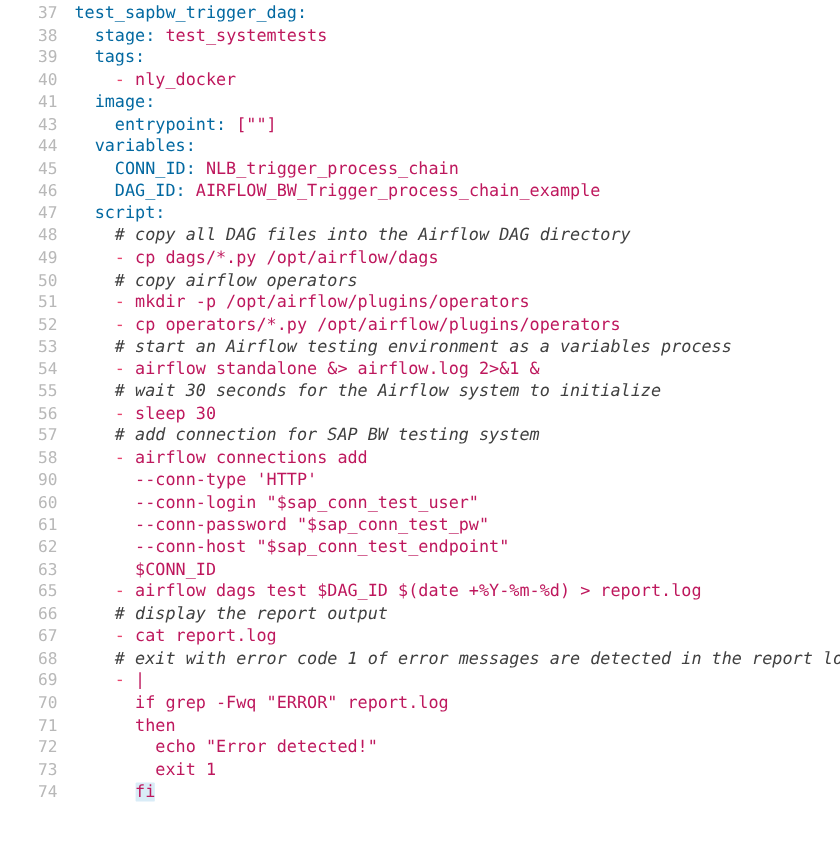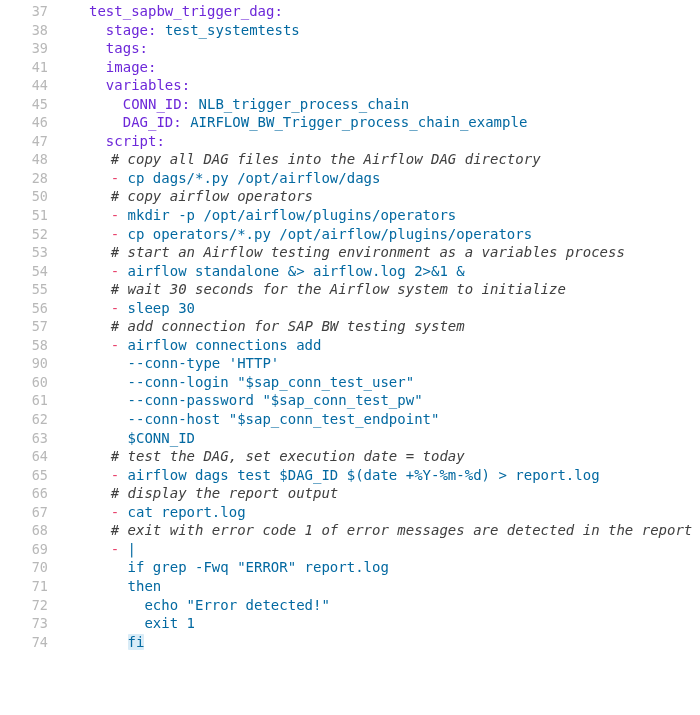"37" .code-line { gap: 15px -> none }
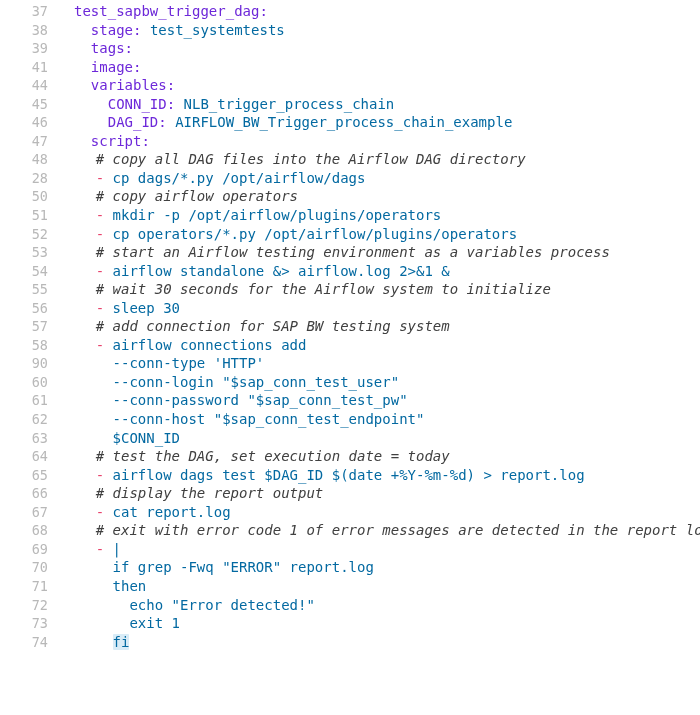"test_sapbw_trigger_dag:" .tok-key { color: #6d28d9 -> #0369a1; margin-left: 12px -> none }
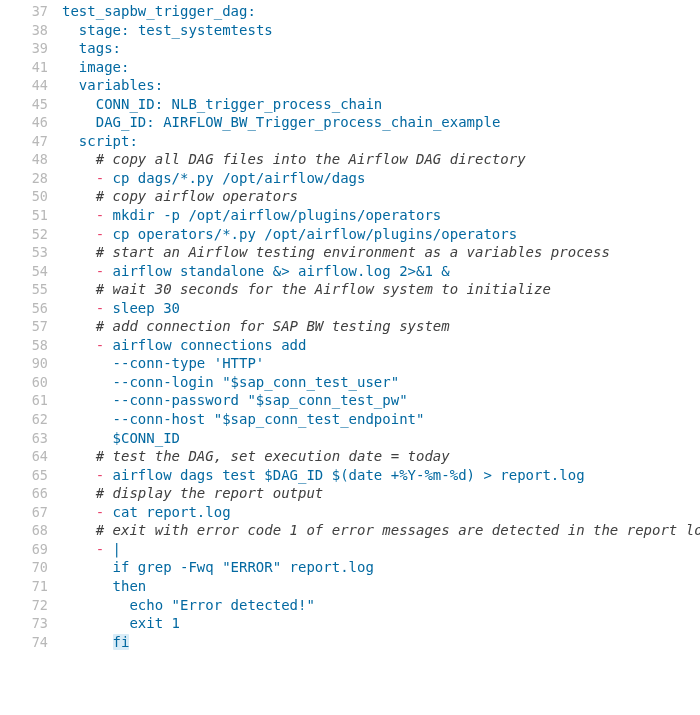"test_systemtests" .tok-val { color: #0369a1 -> #be185d }
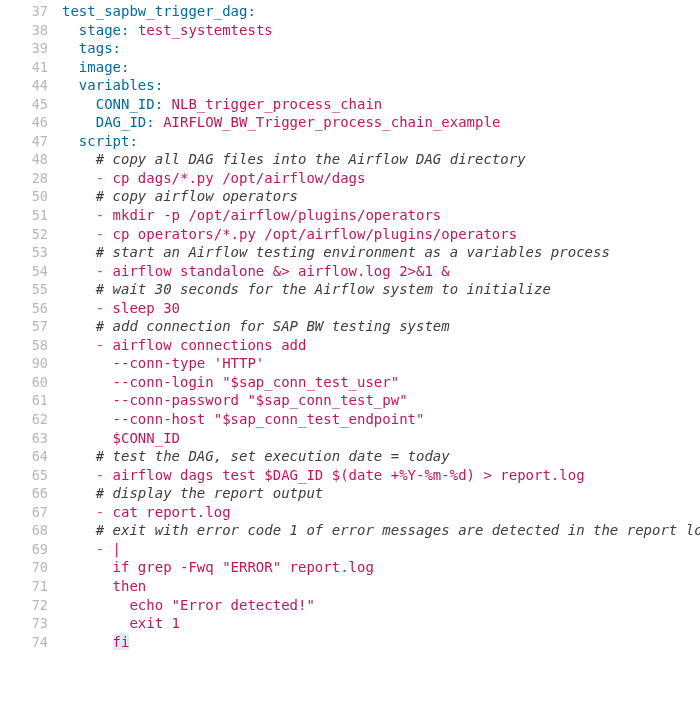"40" div.code-line { html: none -> <div><span>40</span><span> <span>- </span><span>nly_docker</span></span></div> }
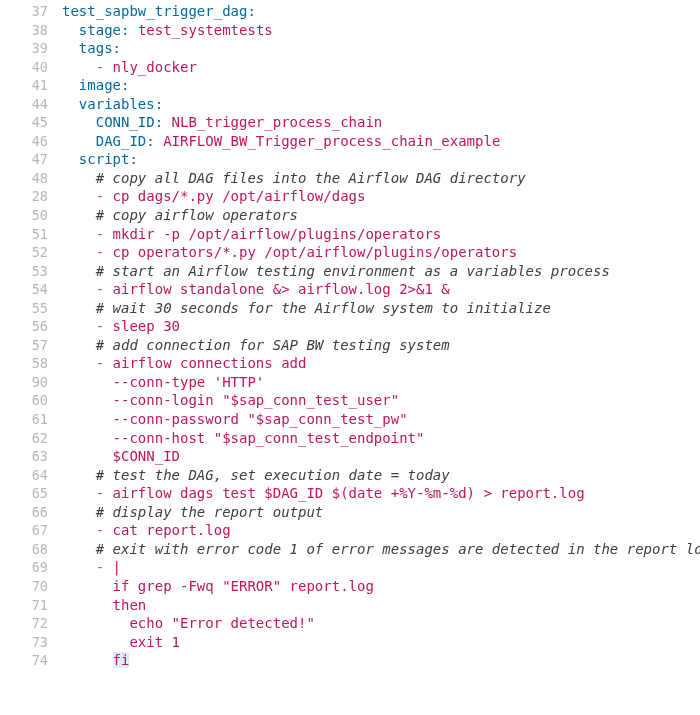"43" div.code-line { html: none -> <div><span>43</span><span> <span>entrypoint: </span><span>[""]</span></span></div> }
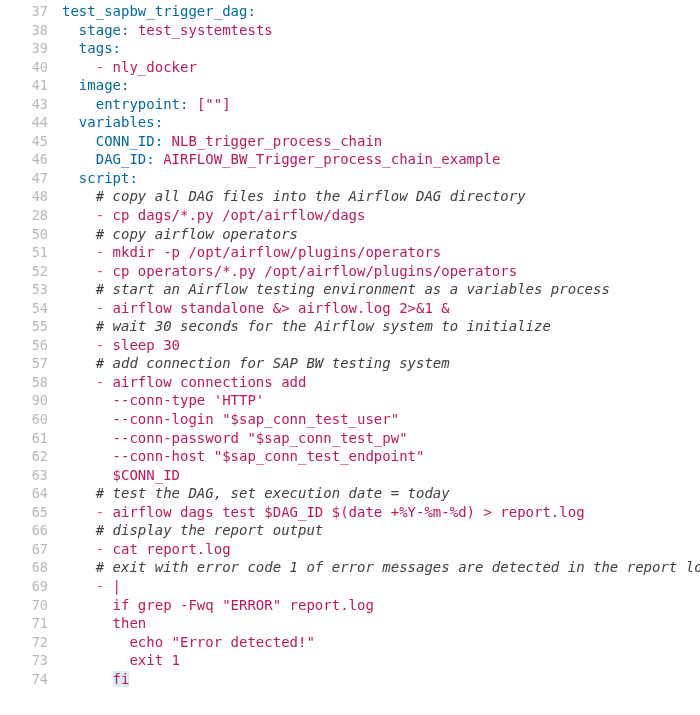"28" span.line-number { text: 28 -> 49 }
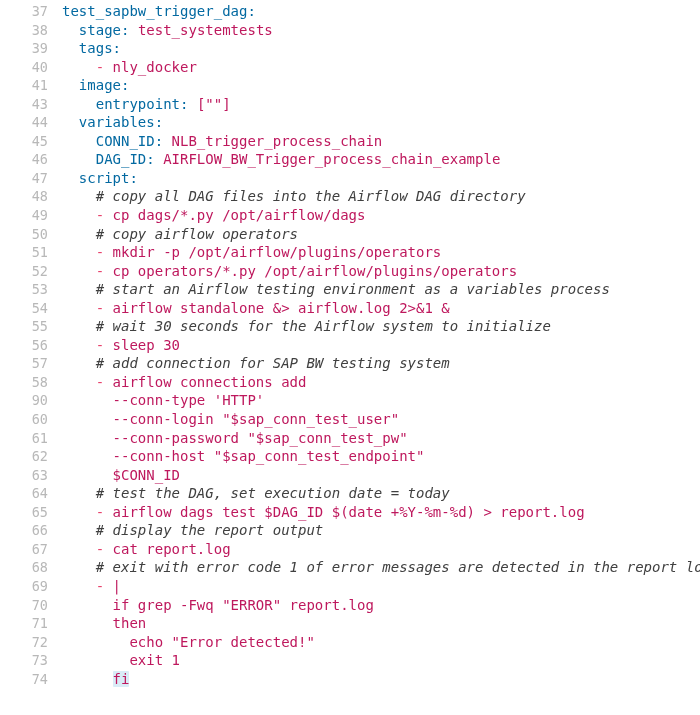"64" div.code-line { html: <div><span>64</span><span> <span># test the DAG, set execution date = today</span></span></div> -> none }
